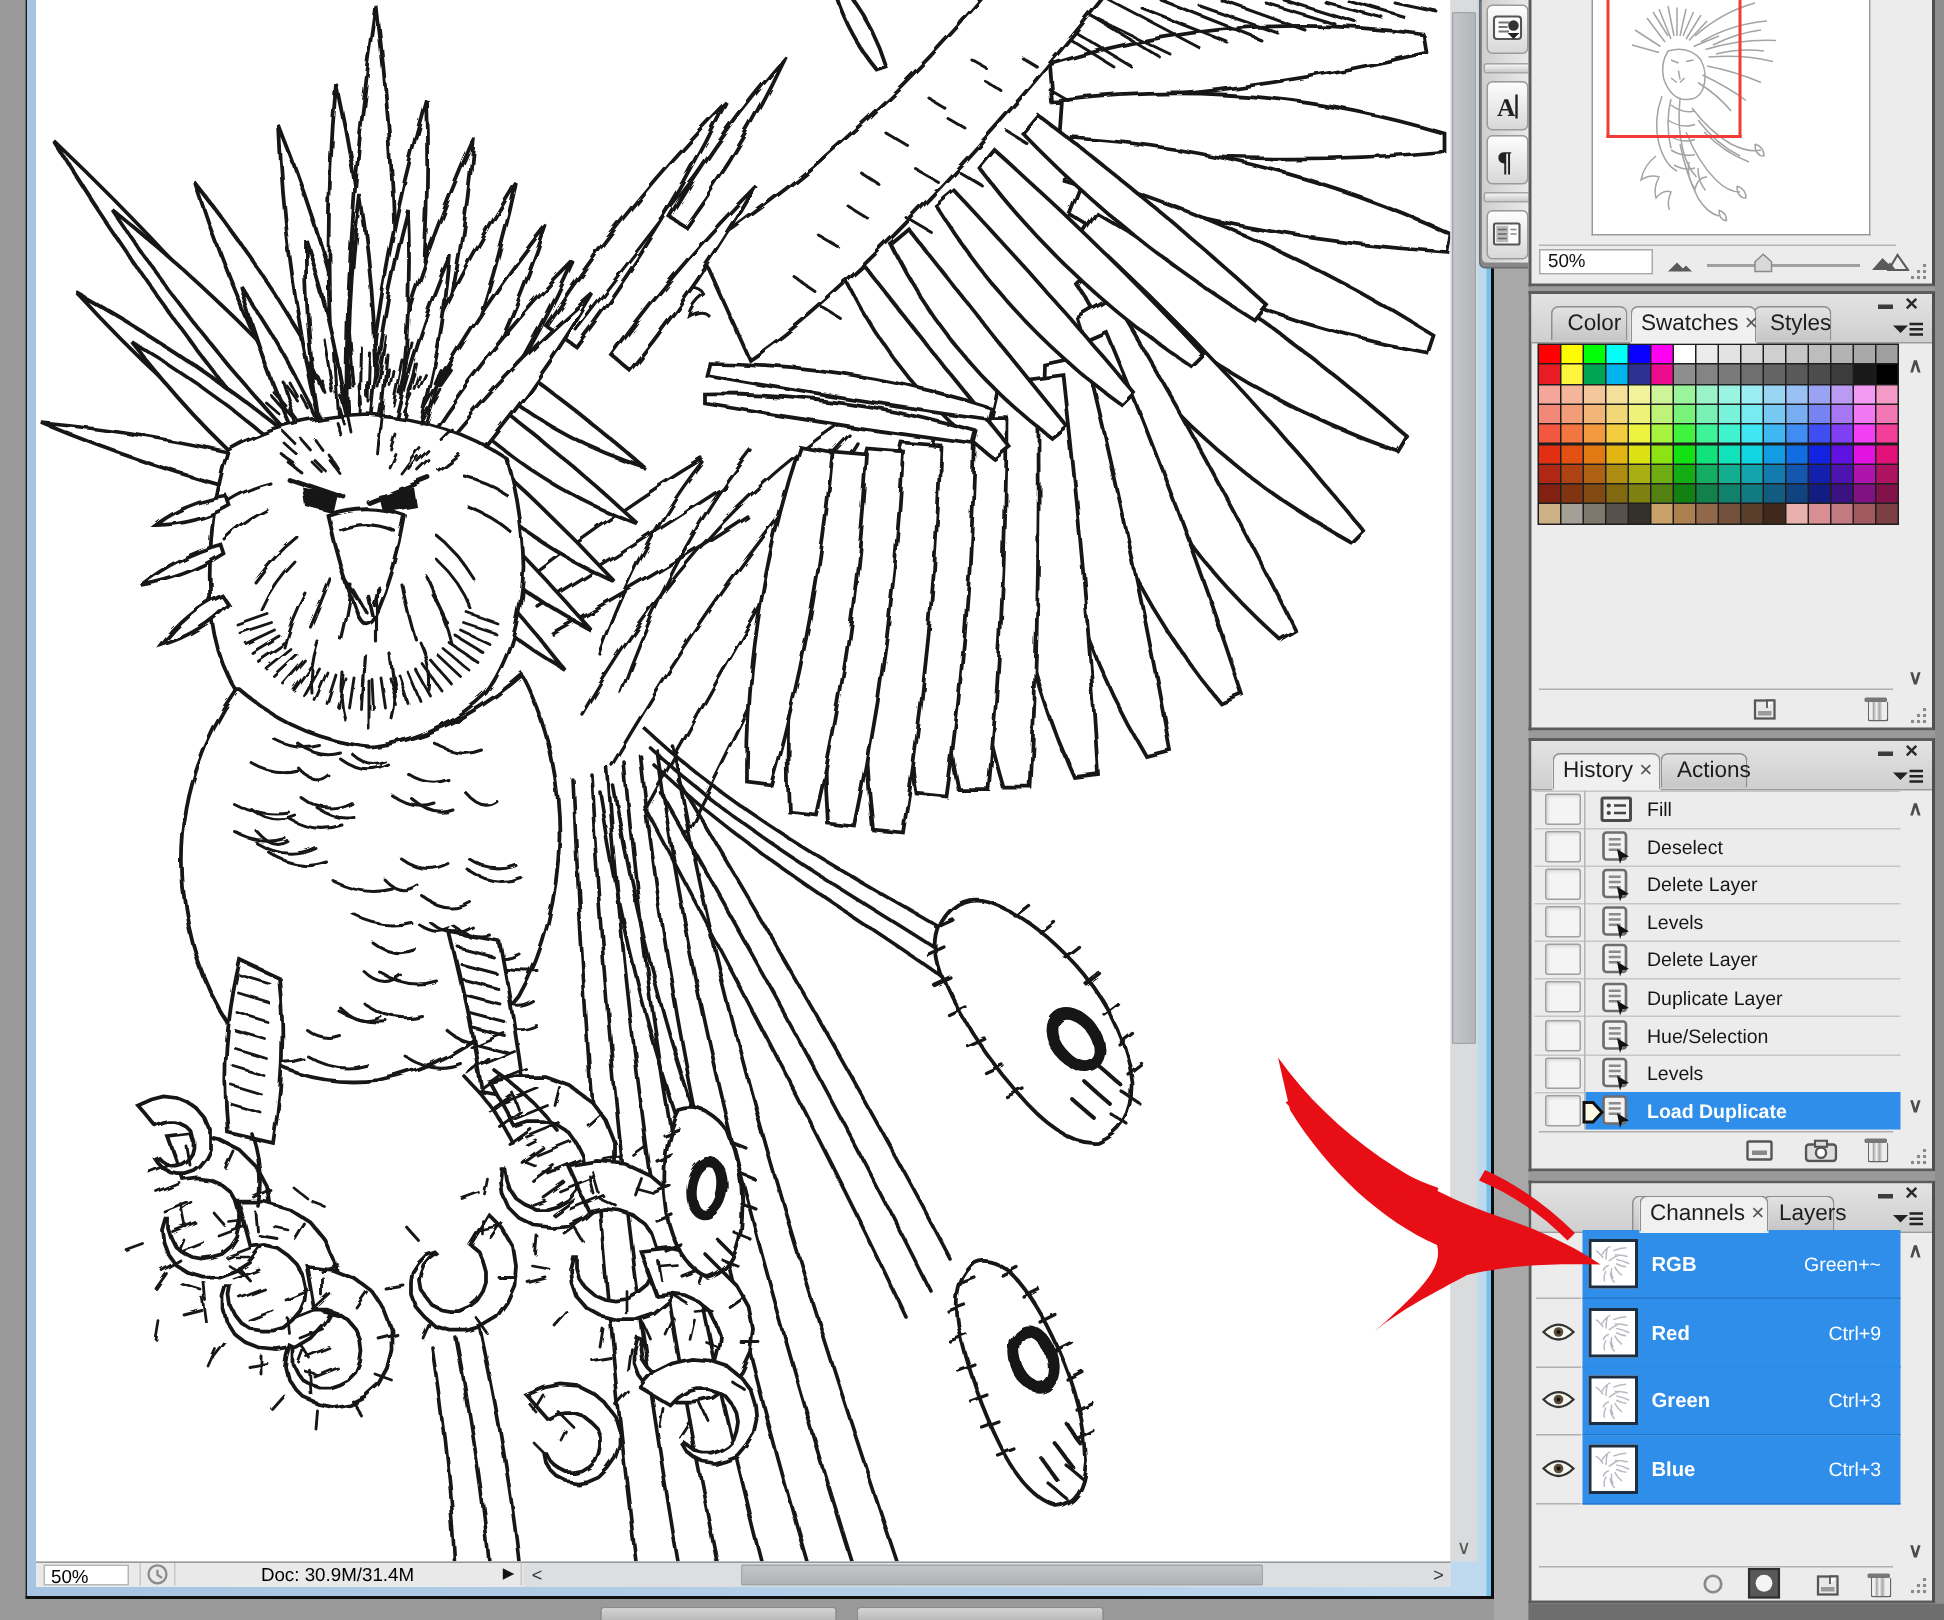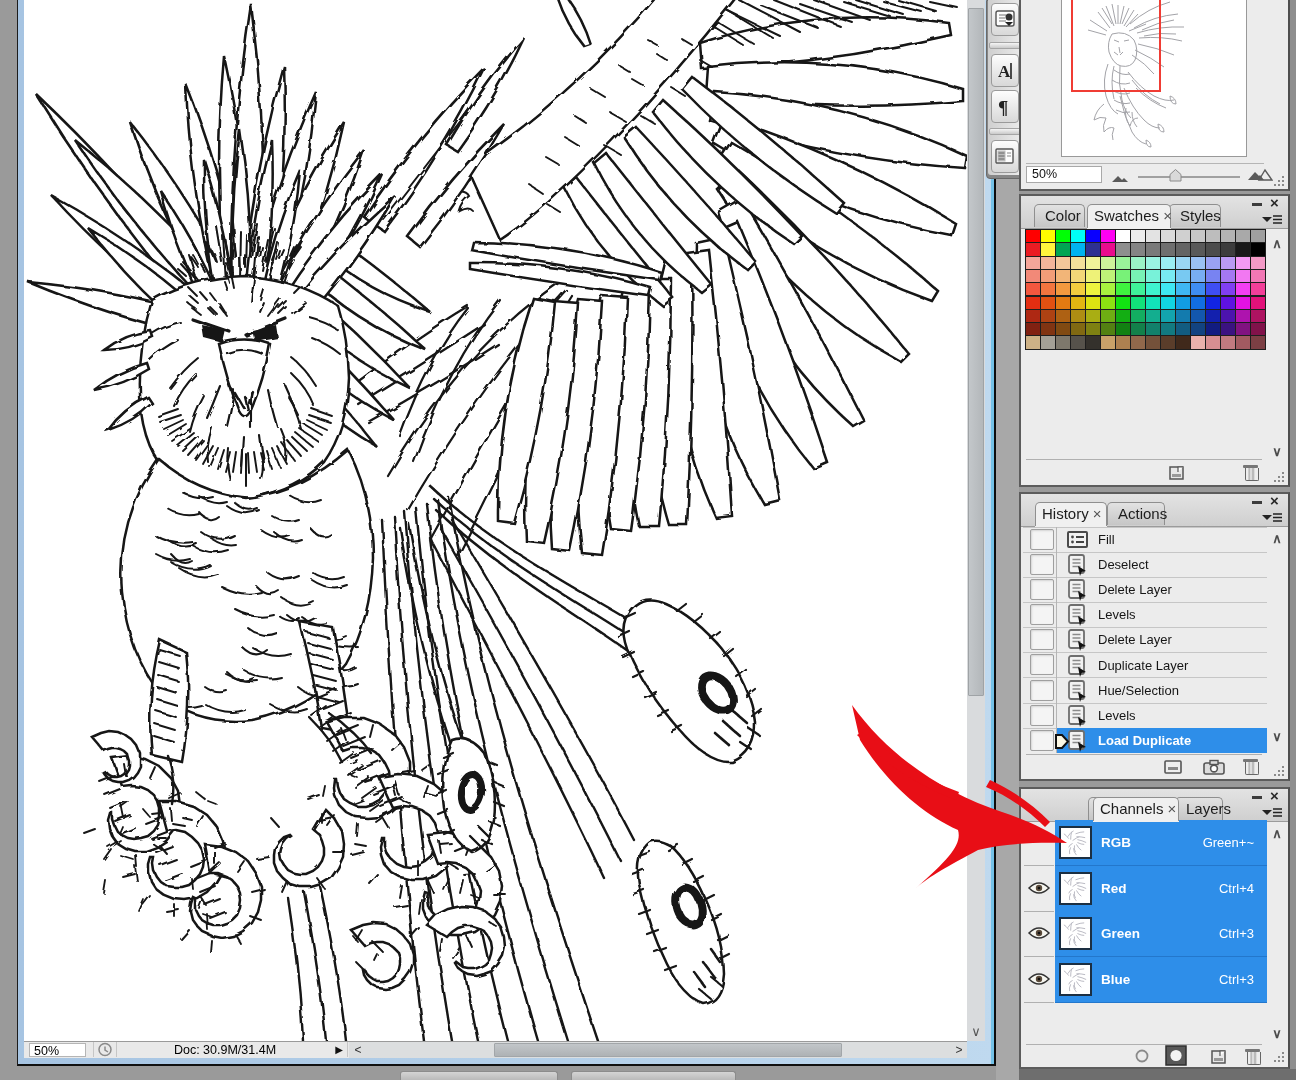"Ctrl+4" div.abs { text: Ctrl+4 -> Ctrl+9 }
